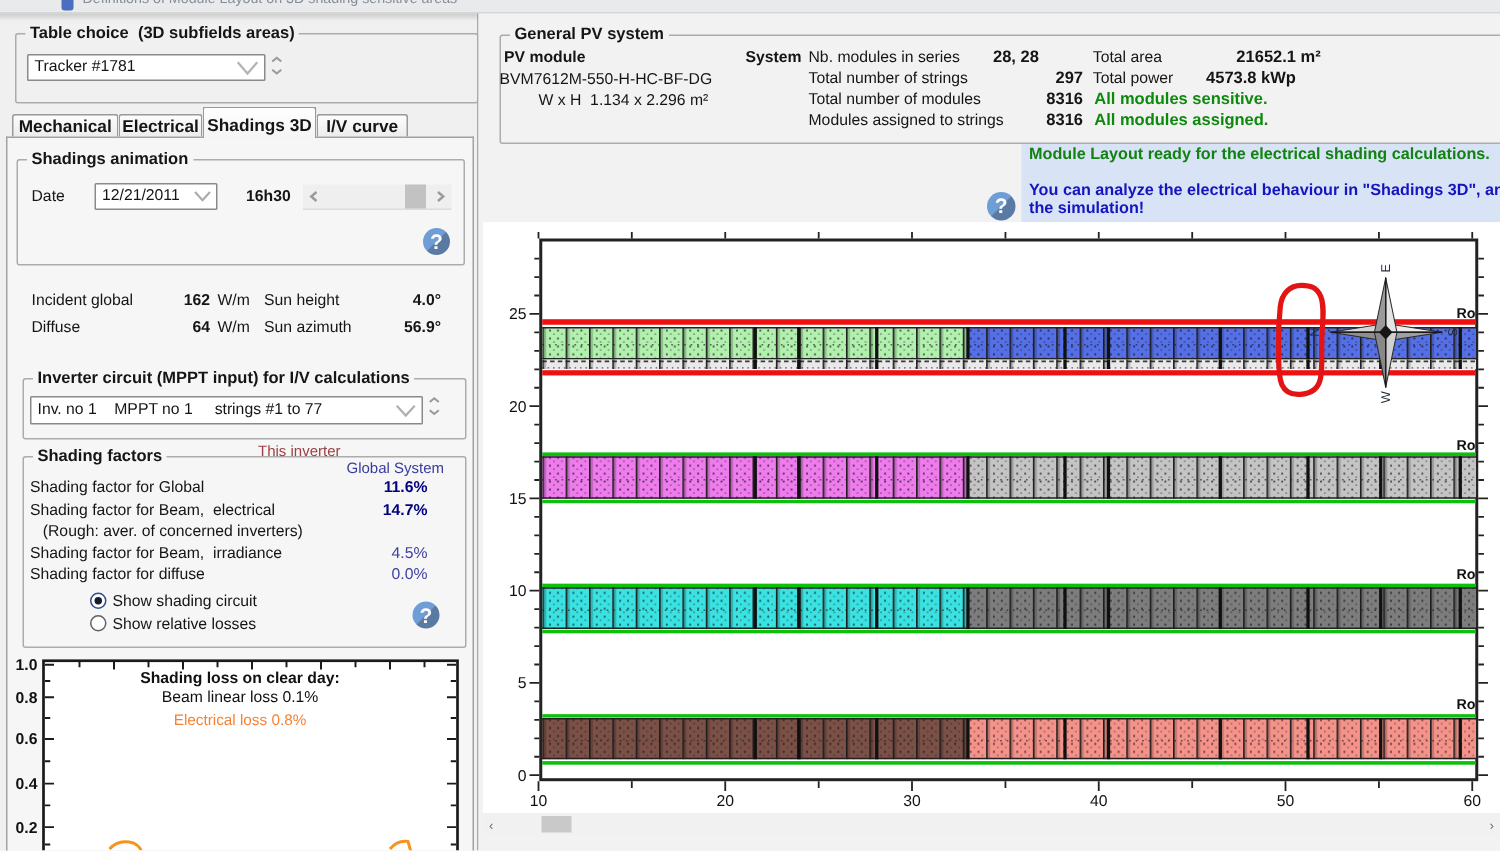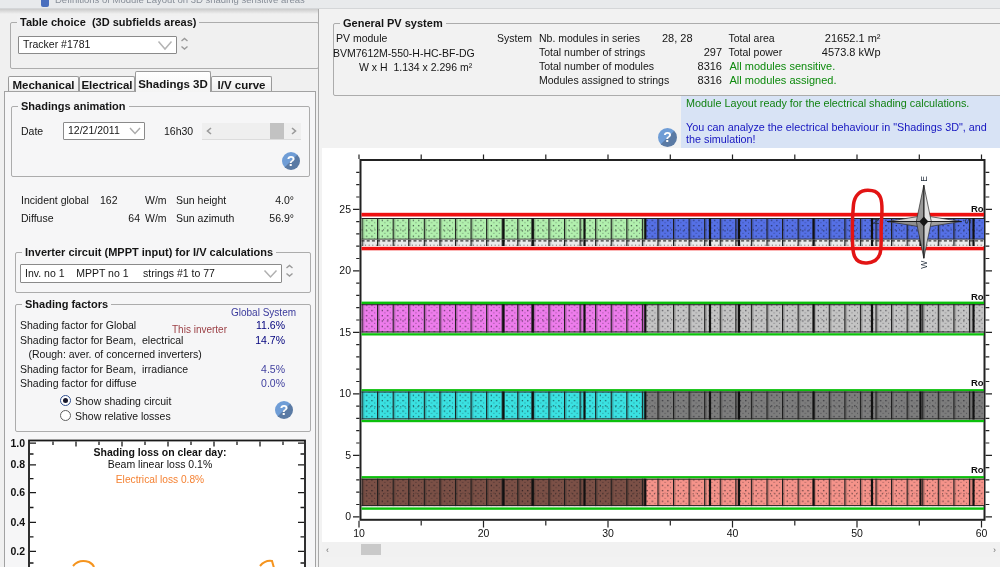"PV module" .b { font-weight: normal -> bold }
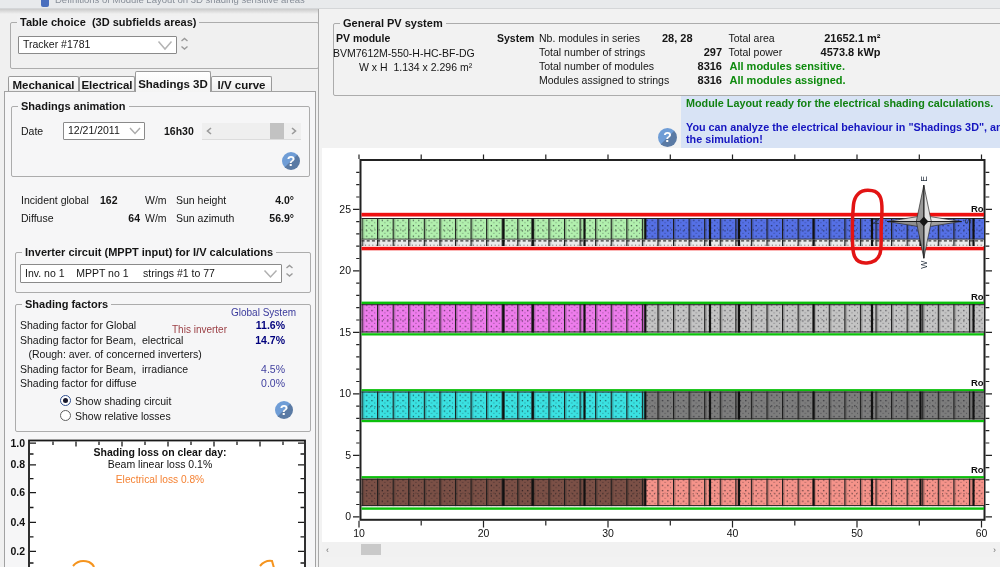"4573.8 kWp" div.ab { text-align: right -> center }
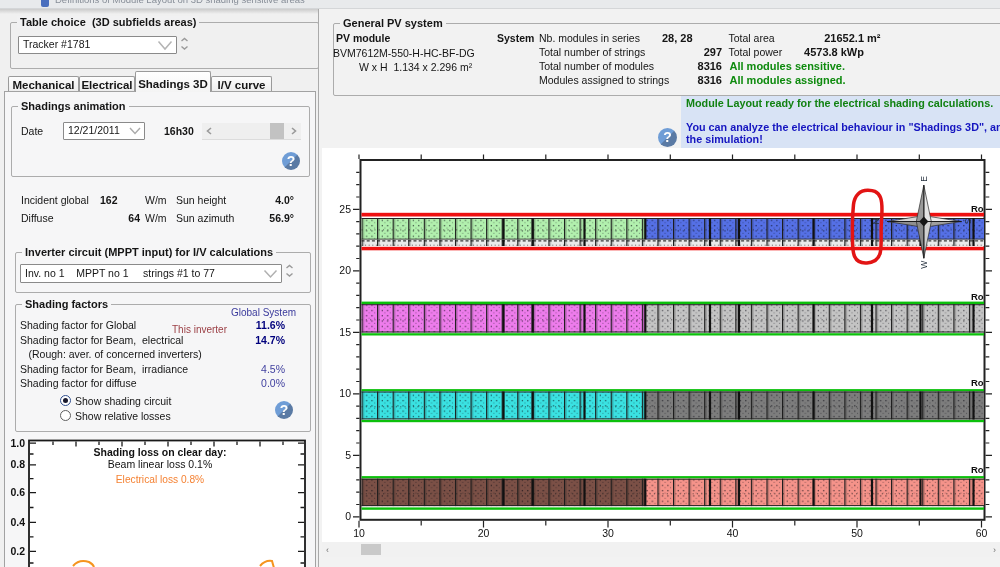"162" div.ab { text-align: none -> right }
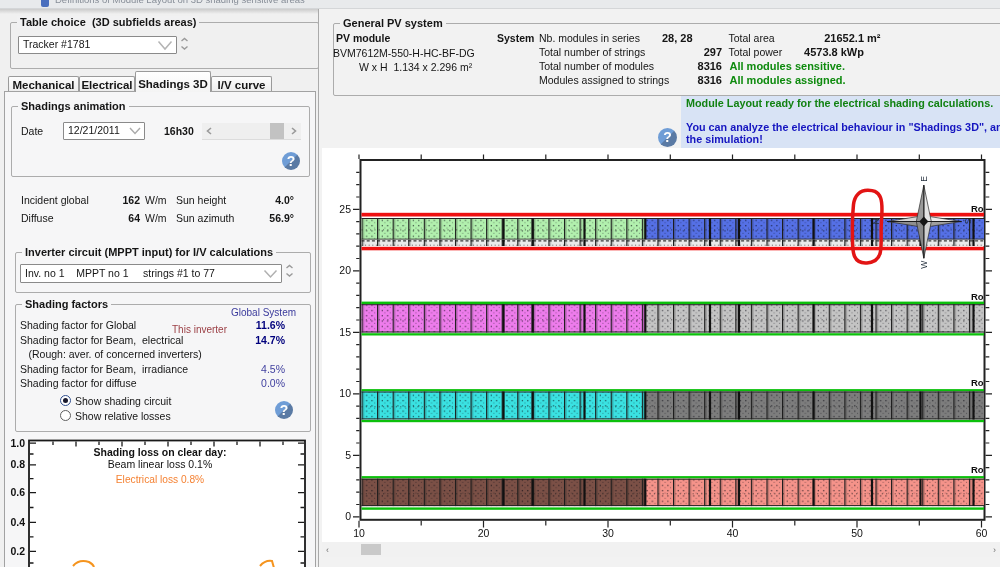"This inverter" div.ab { top: 324px -> 296px }
